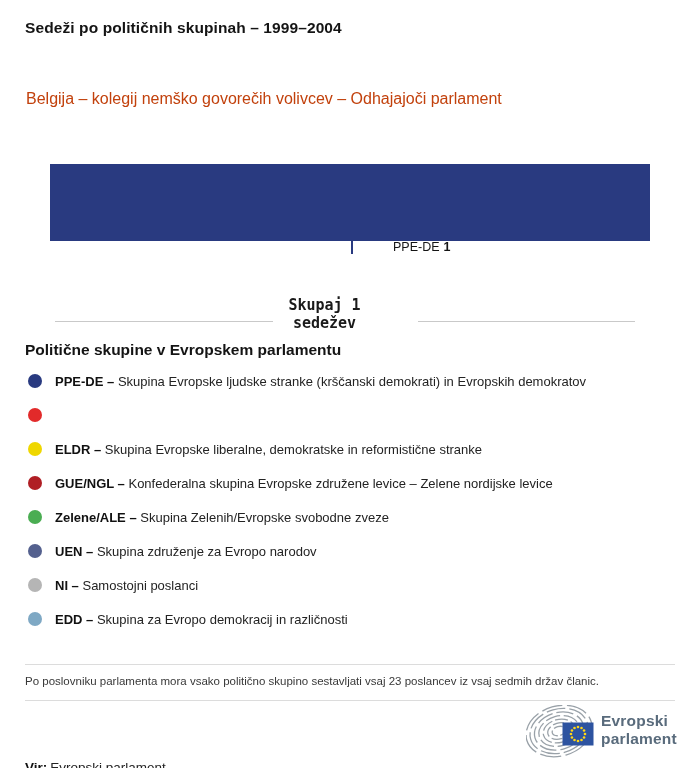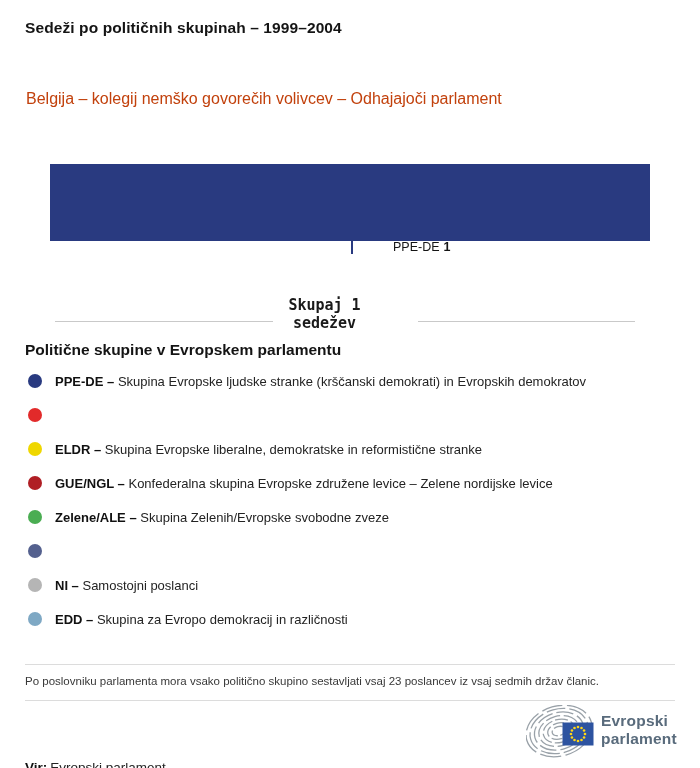"UEN – Skupina združenje za" span.legend-text { html: none -> <span><b>UEN –</b> <span>Skupina združenje za Evropo narodov</span></span> }
